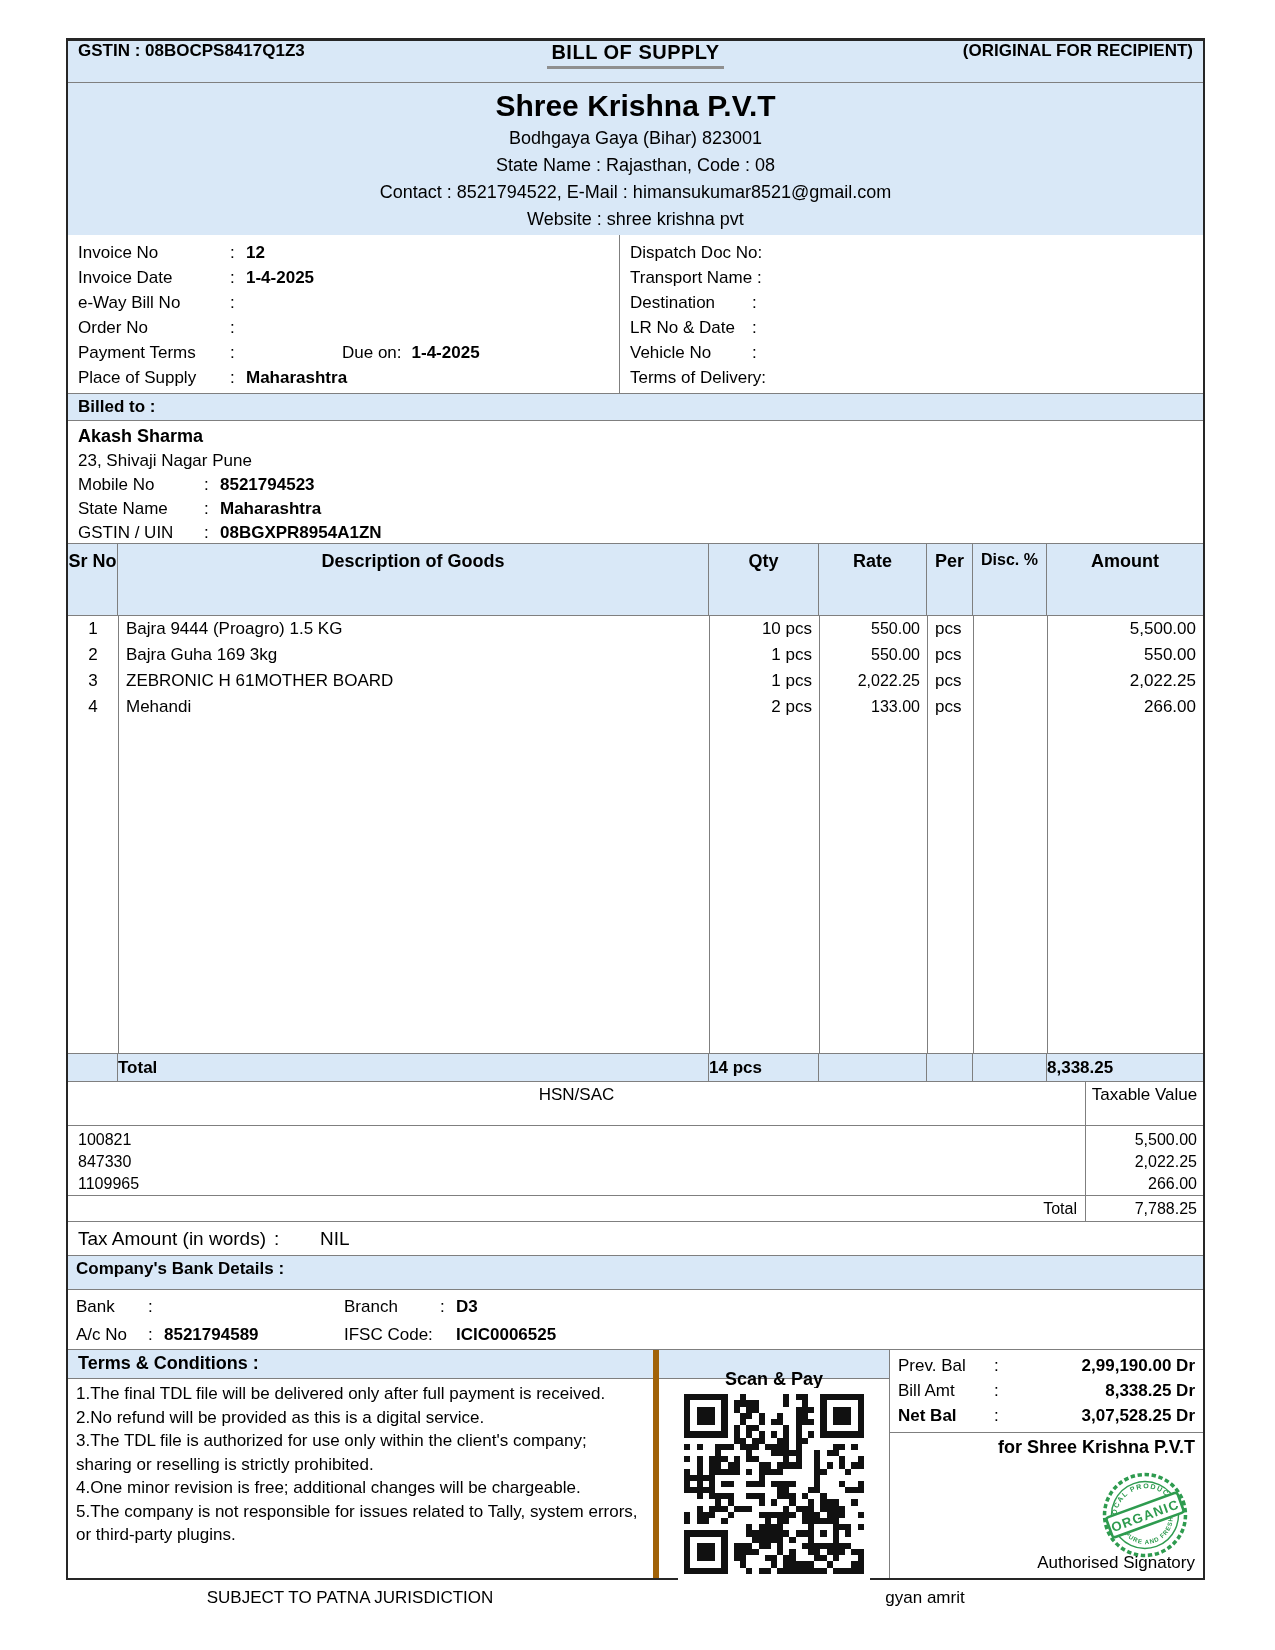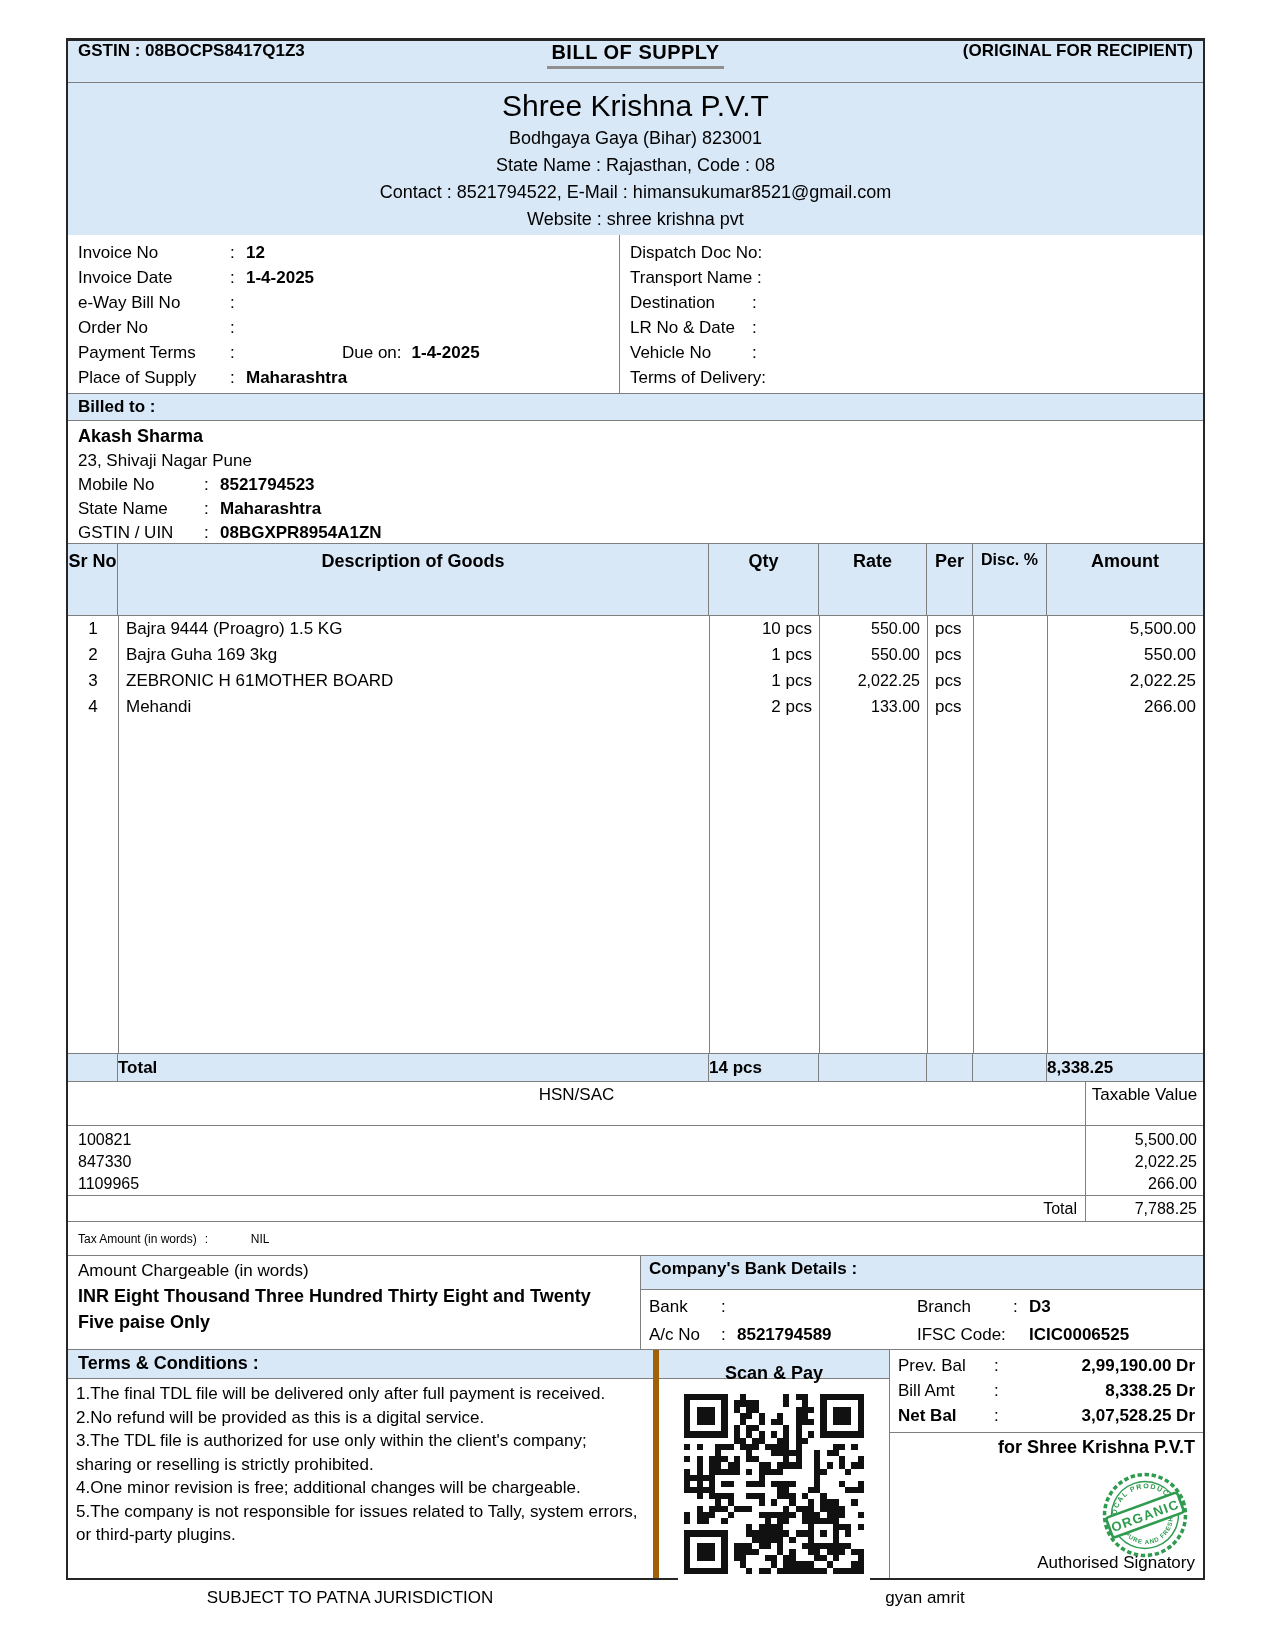"Shree Krishna P.V.T" .company .name { font-weight: normal -> bold }
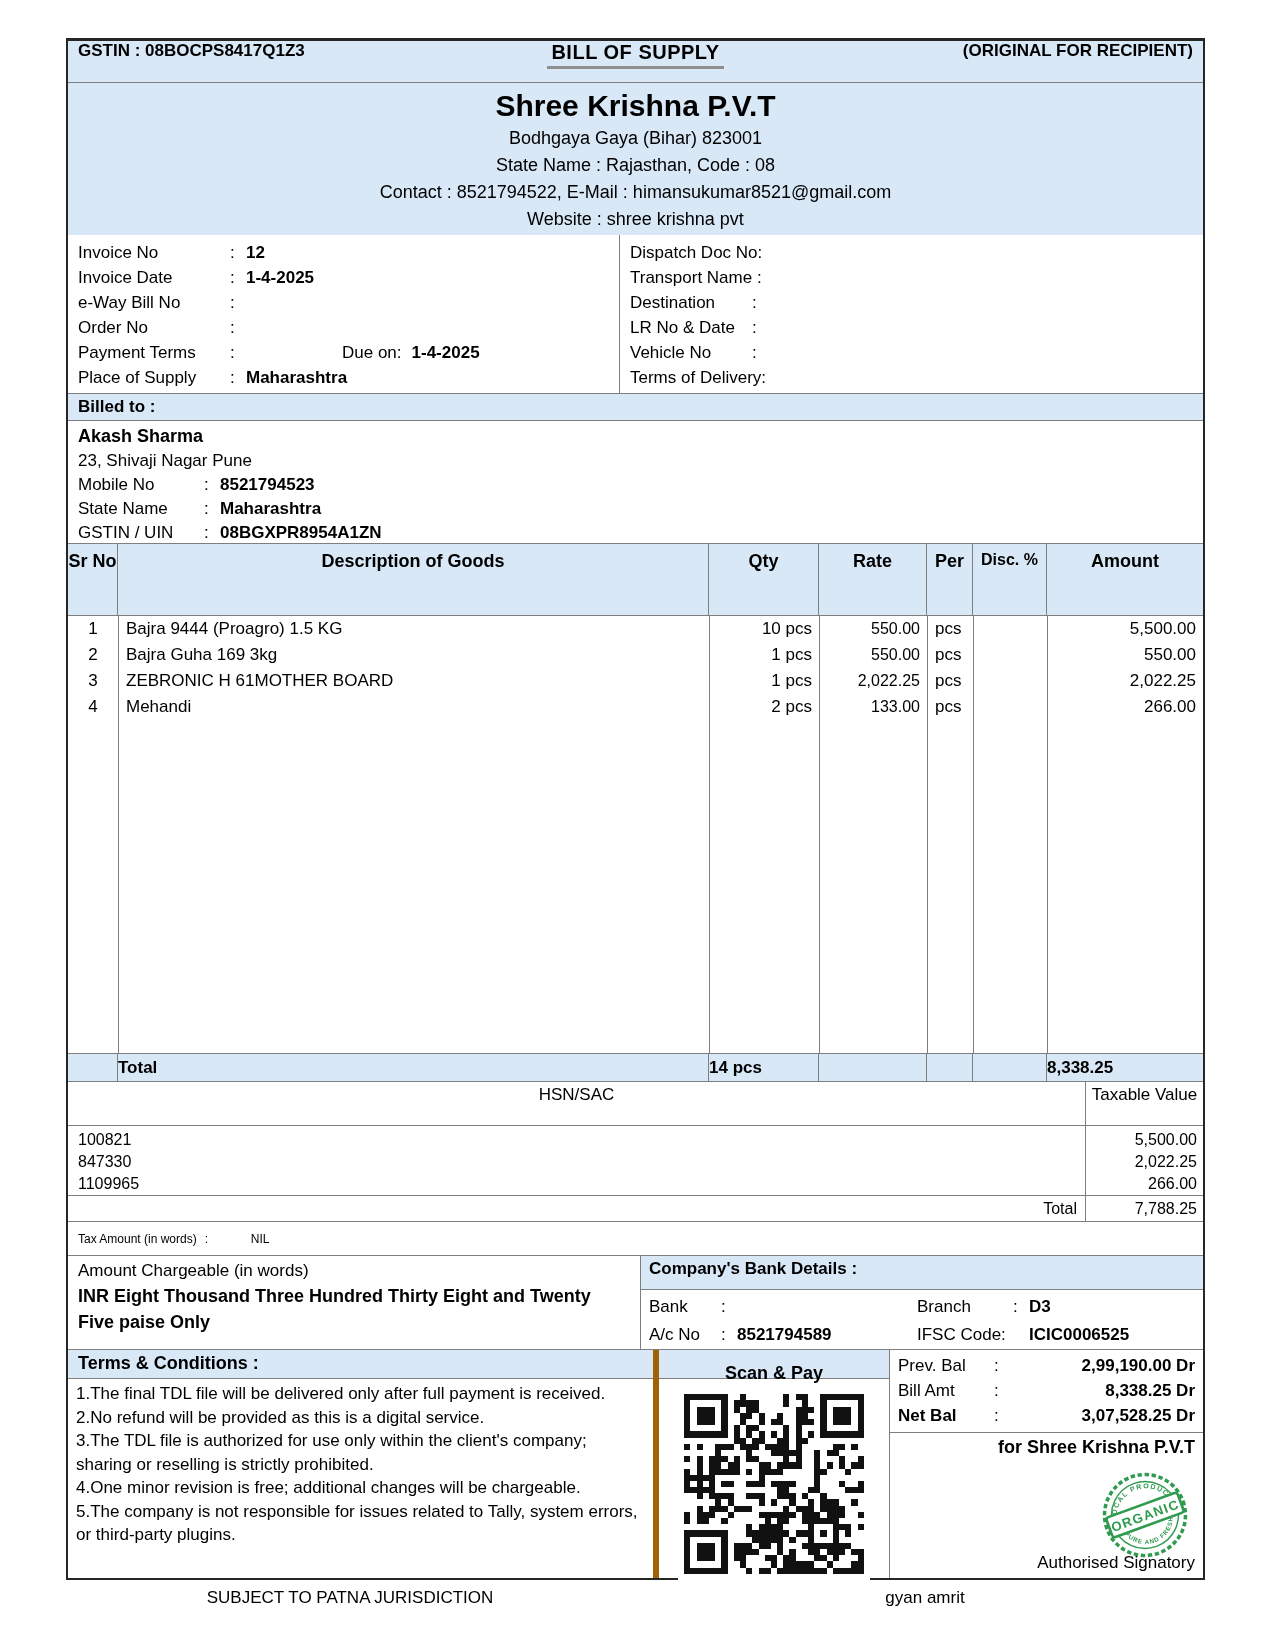"Tax Amount (in words)" .tax-row { font-size: 12px -> 19px }
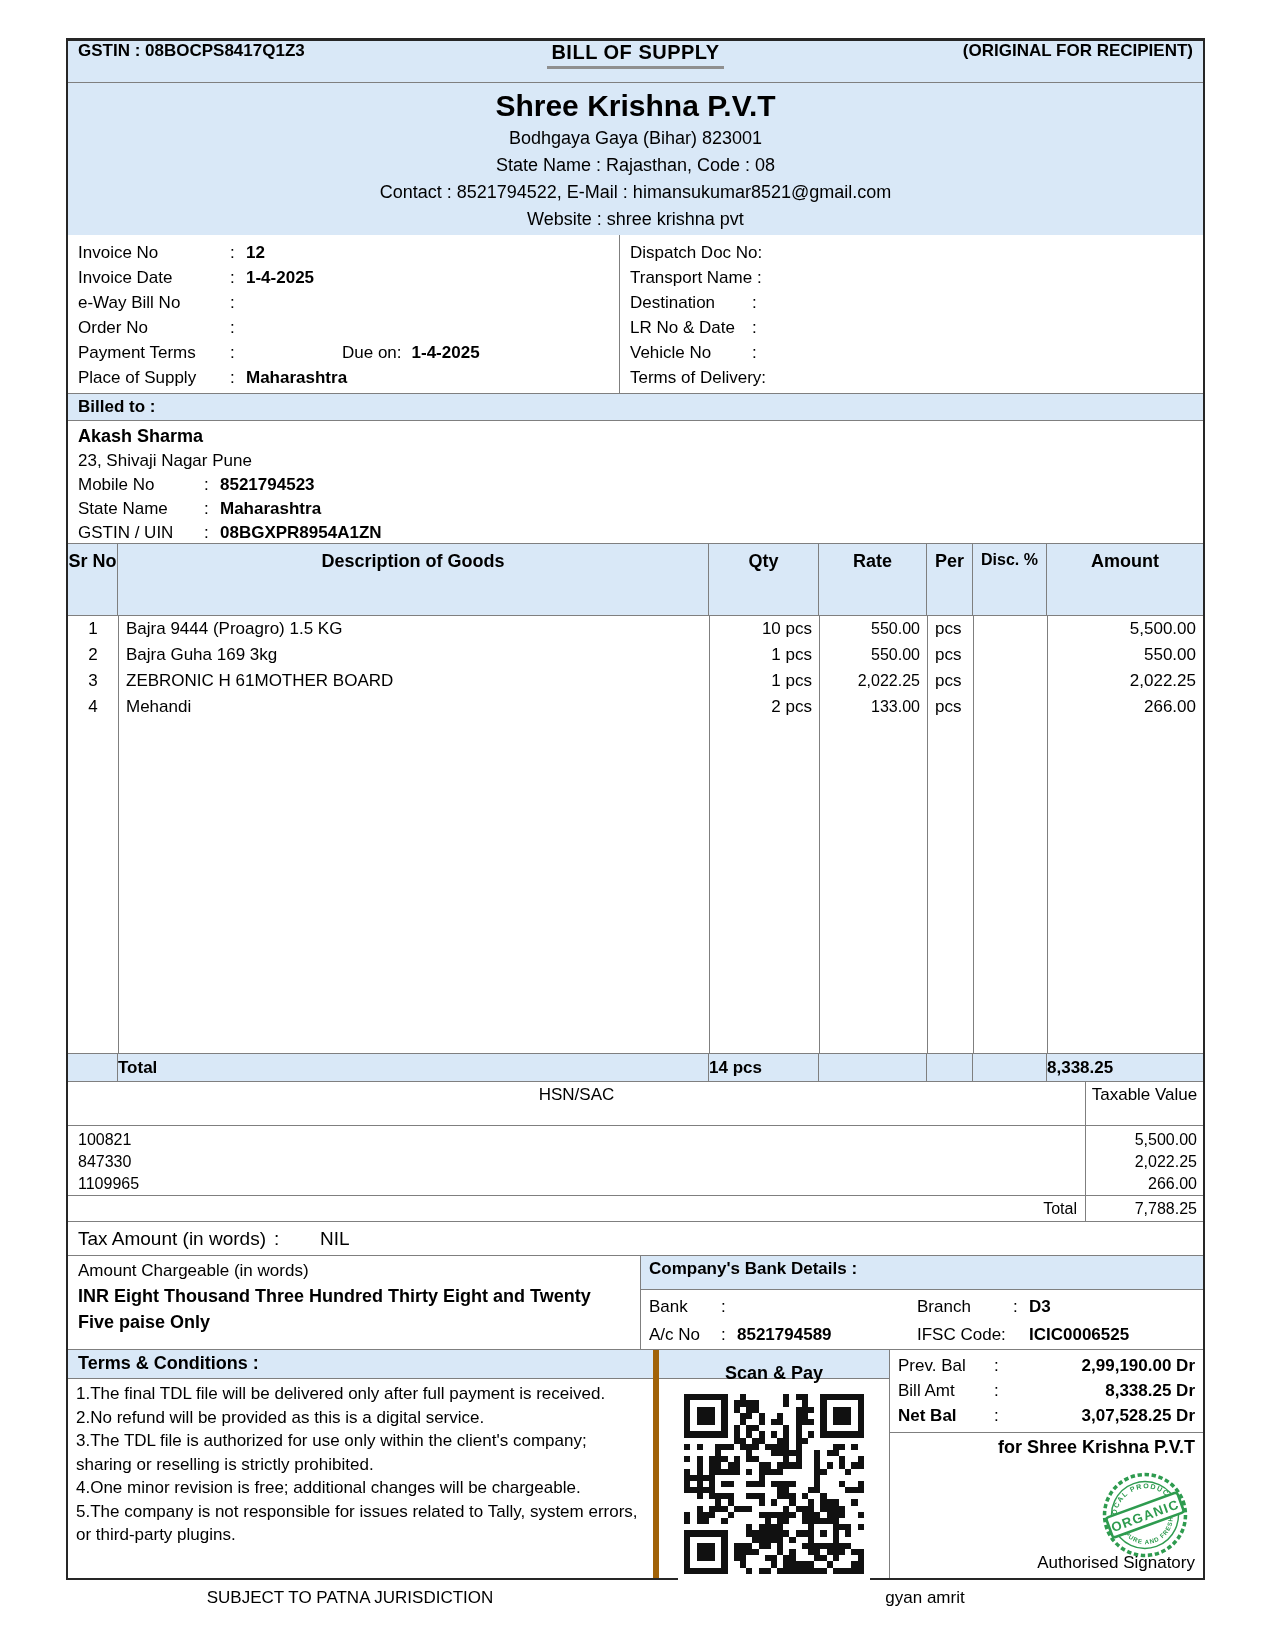"Amount Chargeable (in words)" div.charge-left { html: <div> <div>Amount Chargeable (in words)</div> <div>INR Eight Thousand Three Hundred Thirty Eight and Twenty Five paise Only</div> </div> -> none }
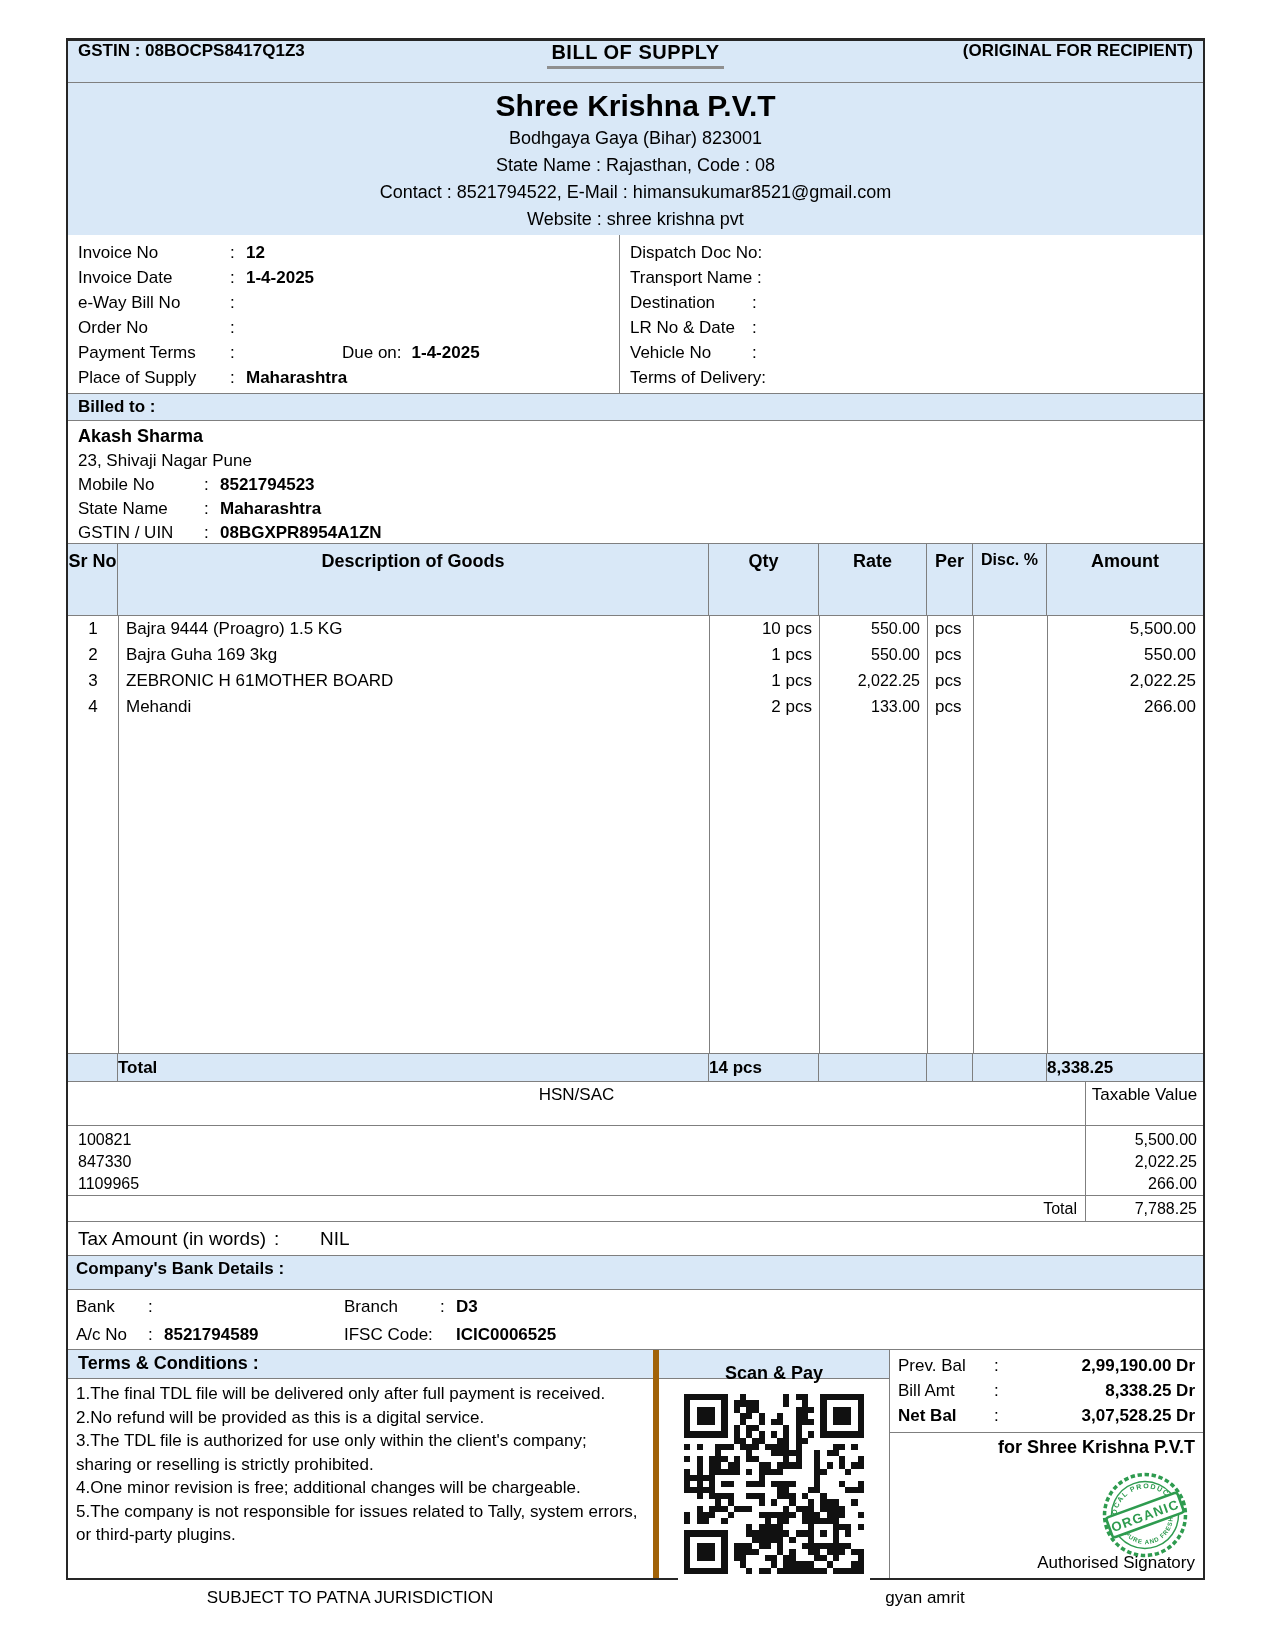"Scan & Pay" .scan-head { padding-top: 13px -> 19px }
